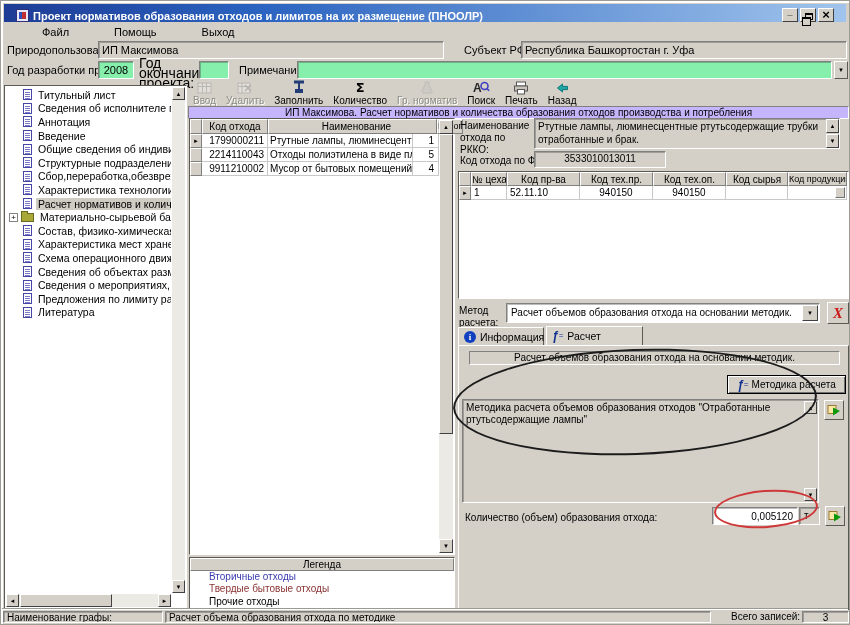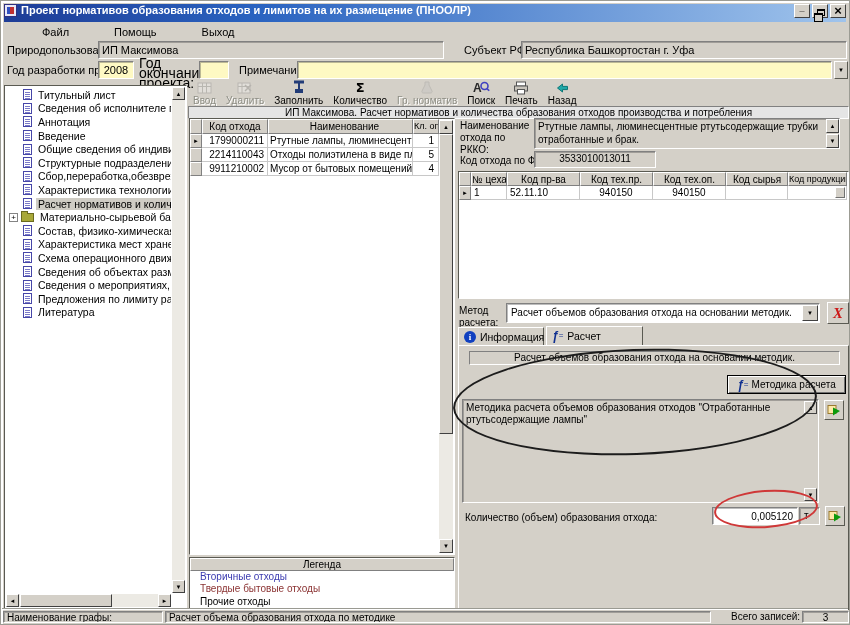"Проект нормативов образования отходов и" .titlebar { align-items: flex-start -> flex-end; padding: 0 0 -> 0 12px }
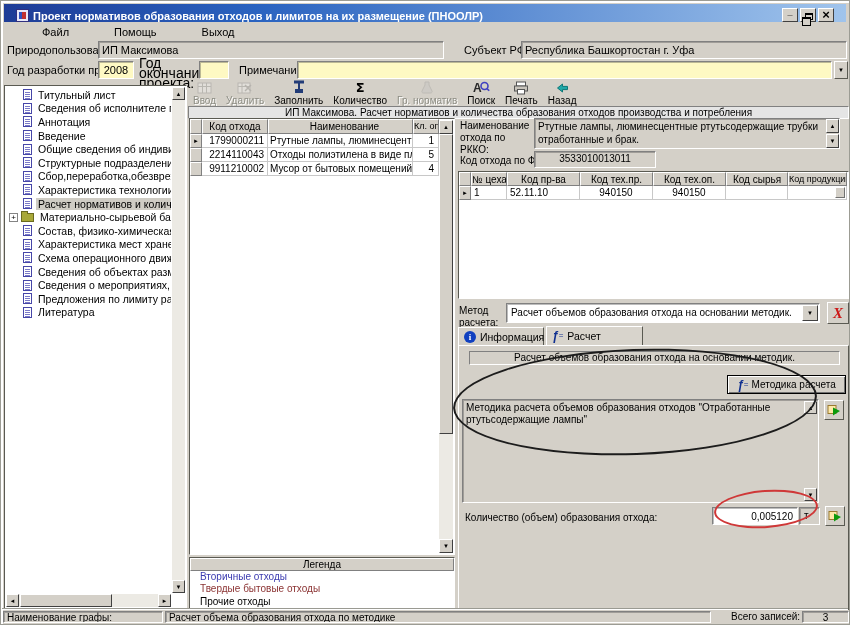"2008" .sunken-white { background: #fef9c3 -> #86efac }
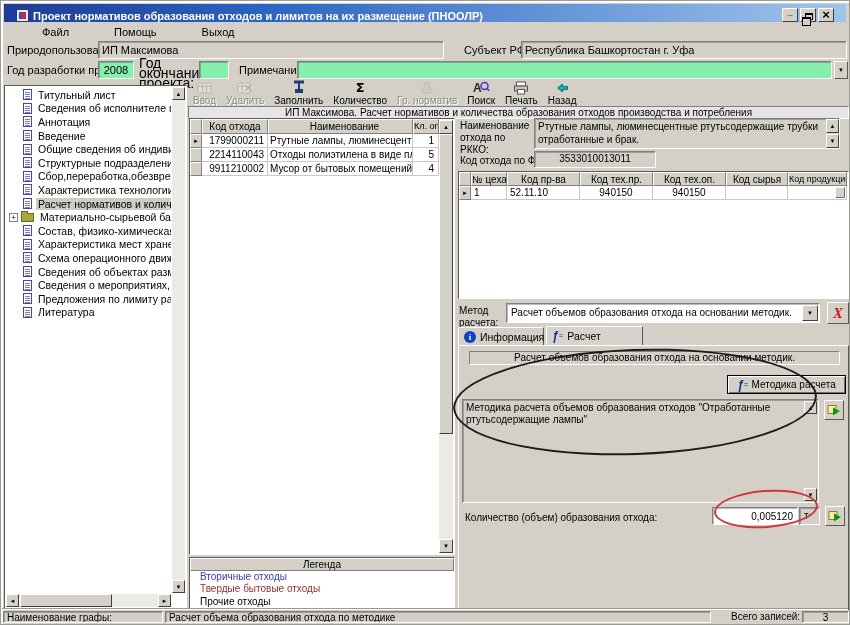"ИП Максимова. Расчет нормативов и" .section-header { background: #e5e5e5 -> #c4b5fd }
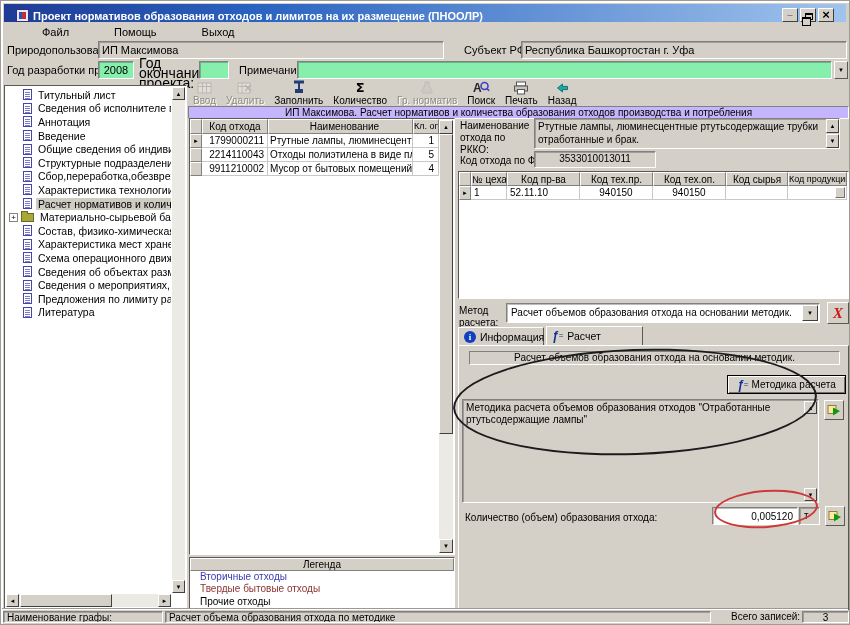"Наименование" span.hcell { width: 145px -> 169px }
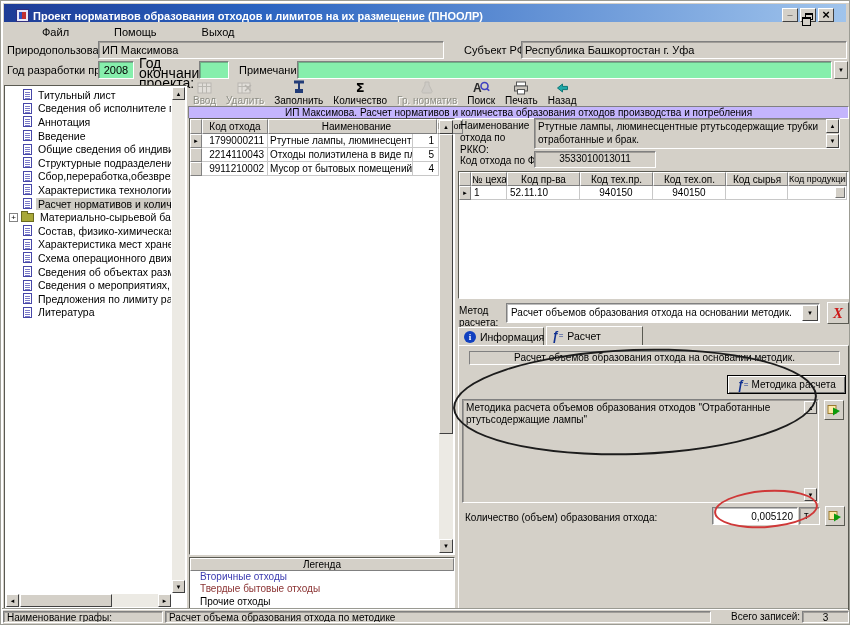"3533010013011" .code-field { width: 122px -> 132px }
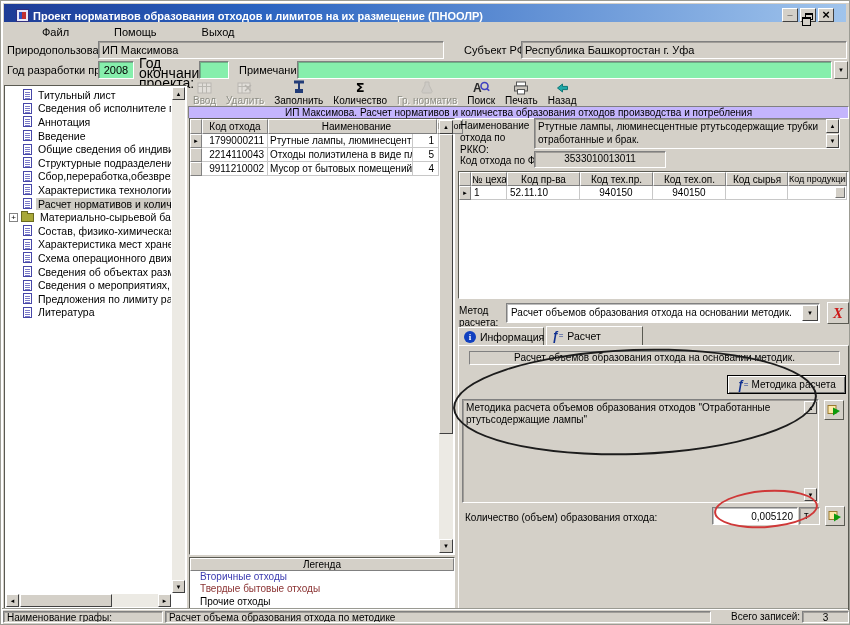"Вторичные отходы" .legend-item { padding-left: 10px -> 19px }
